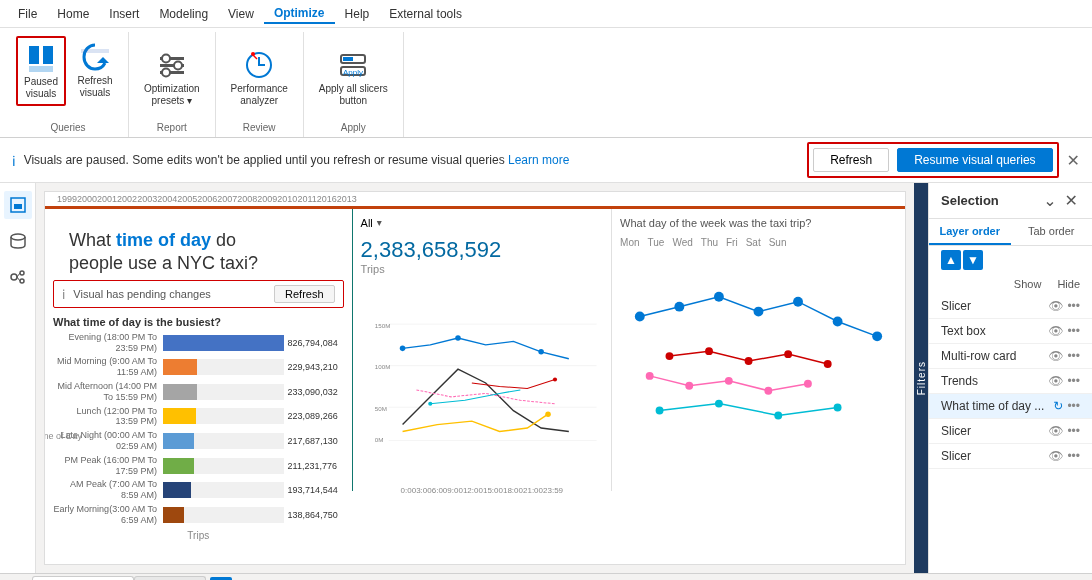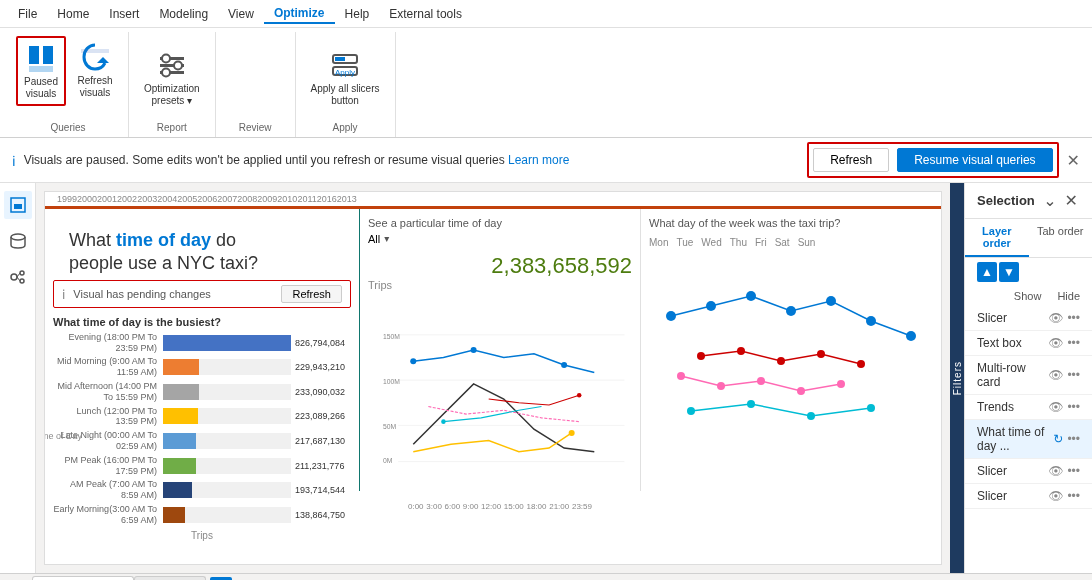"Performance" div.ribbon-btn { html: none -> <div> <div> <svg> <circle></circle> <path></path> <path></path> <circle></circle> </svg> </div> <div>Performance<br>analyzer</div> </div> }
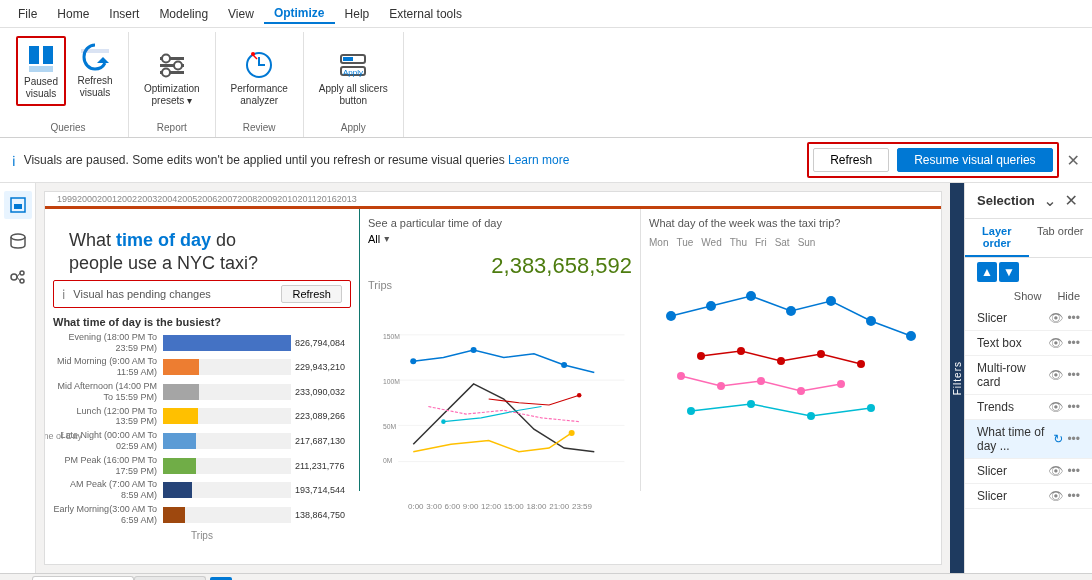"Selection" .selection-panel { width: 128px -> 164px }
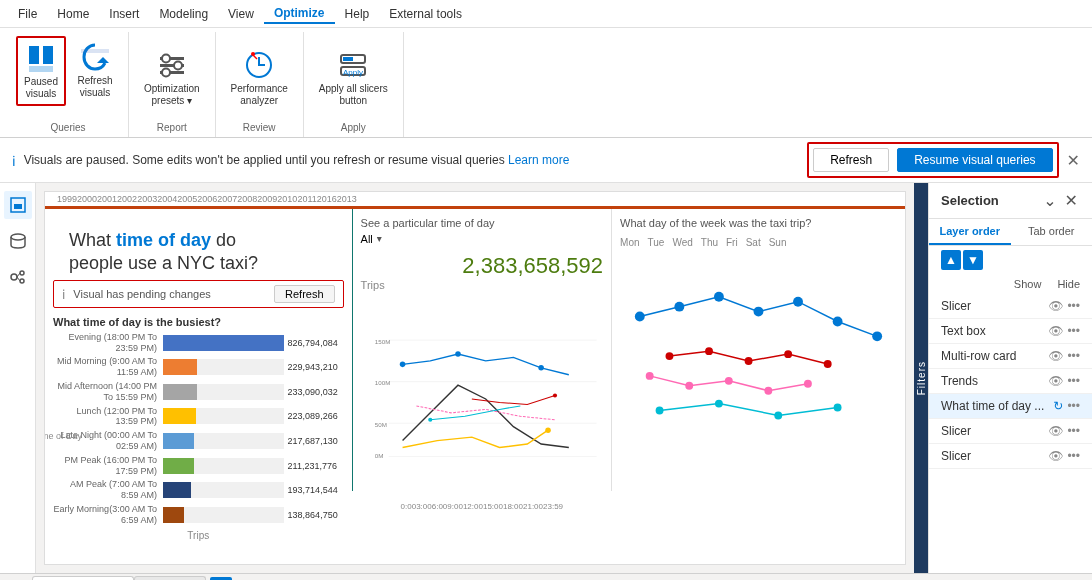"See a particular time of" div { html: <div>See a particular time of day</div> -> none }
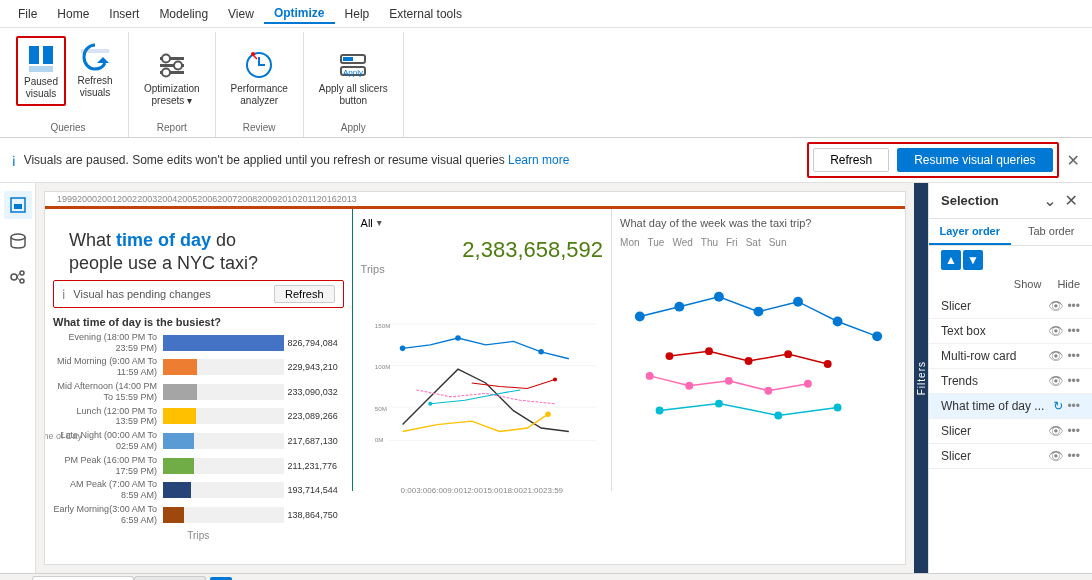"2,383,658,592" div { color: #4d7c0f -> #0369a1; text-align: right -> none }
